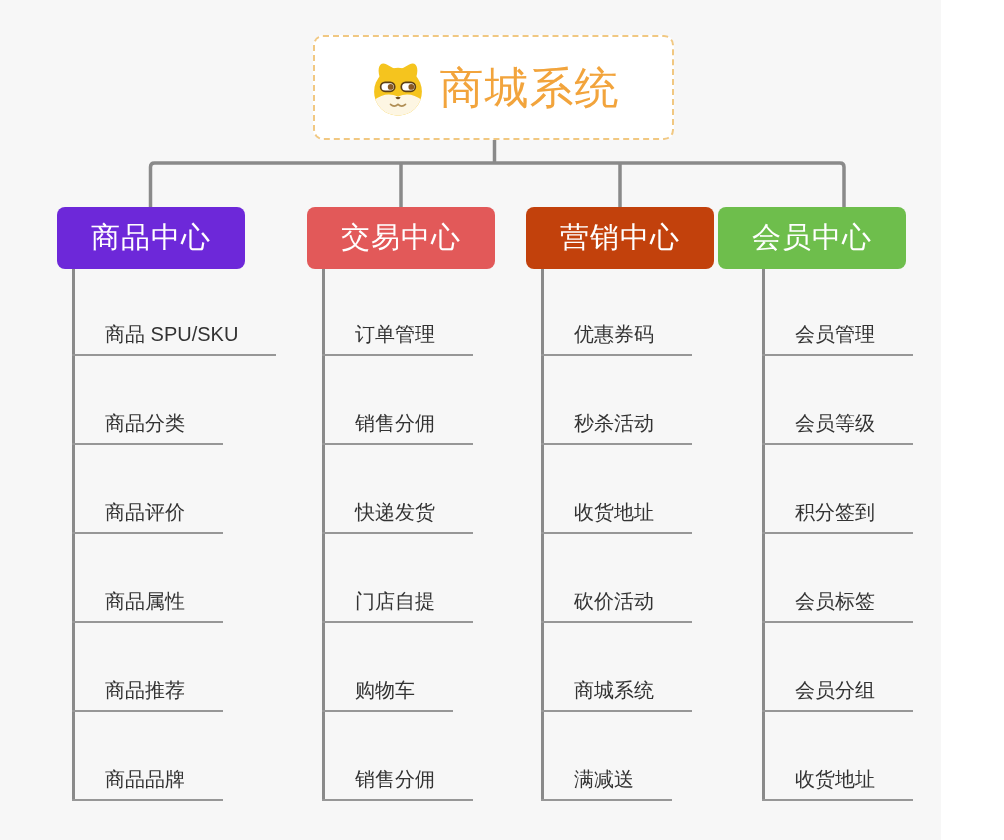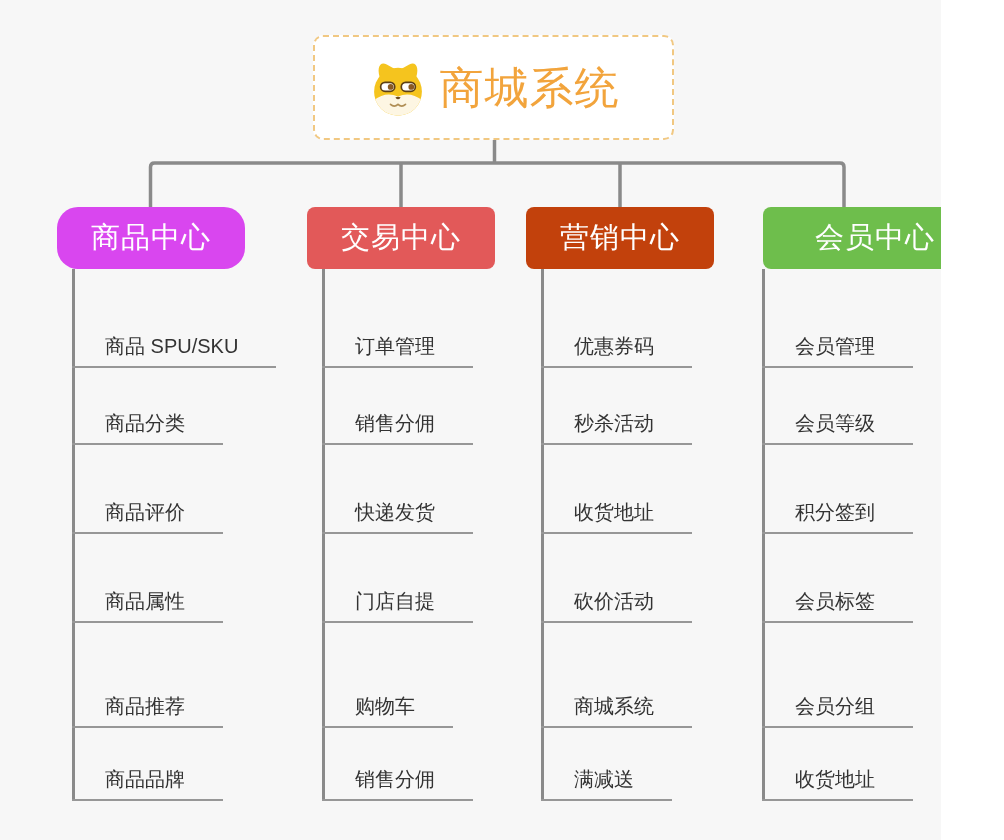"商品中心" div.branch { background: #d946ef -> #6d28d9; border-radius: 21px -> none }
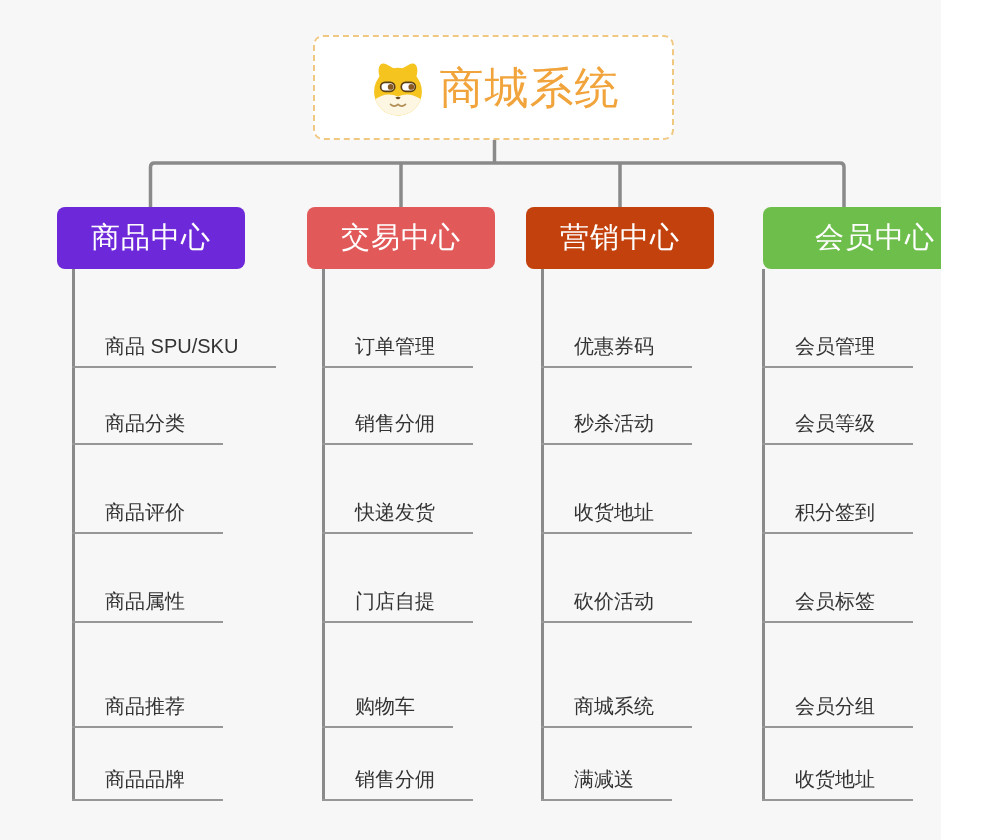"会员中心" .branch-4 { left: 763px -> 718px; padding-left: 18px -> none }
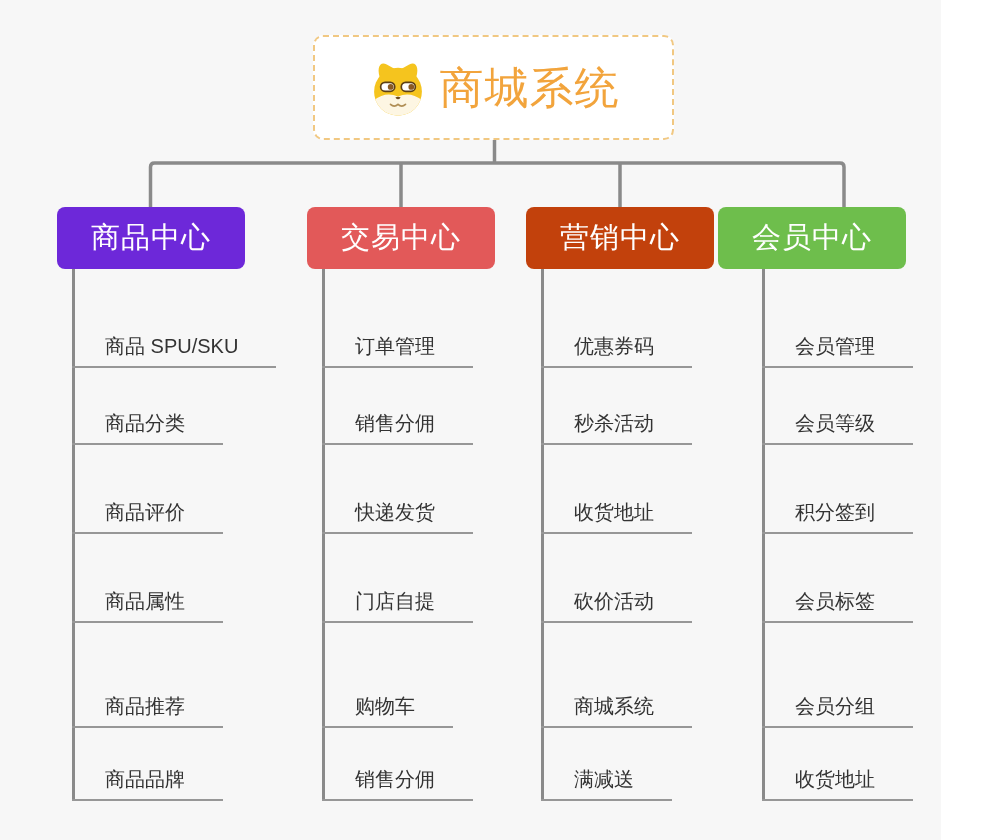"商品 SPU/SKU" .leaf:nth-child(1) { top: 64px -> 52px }
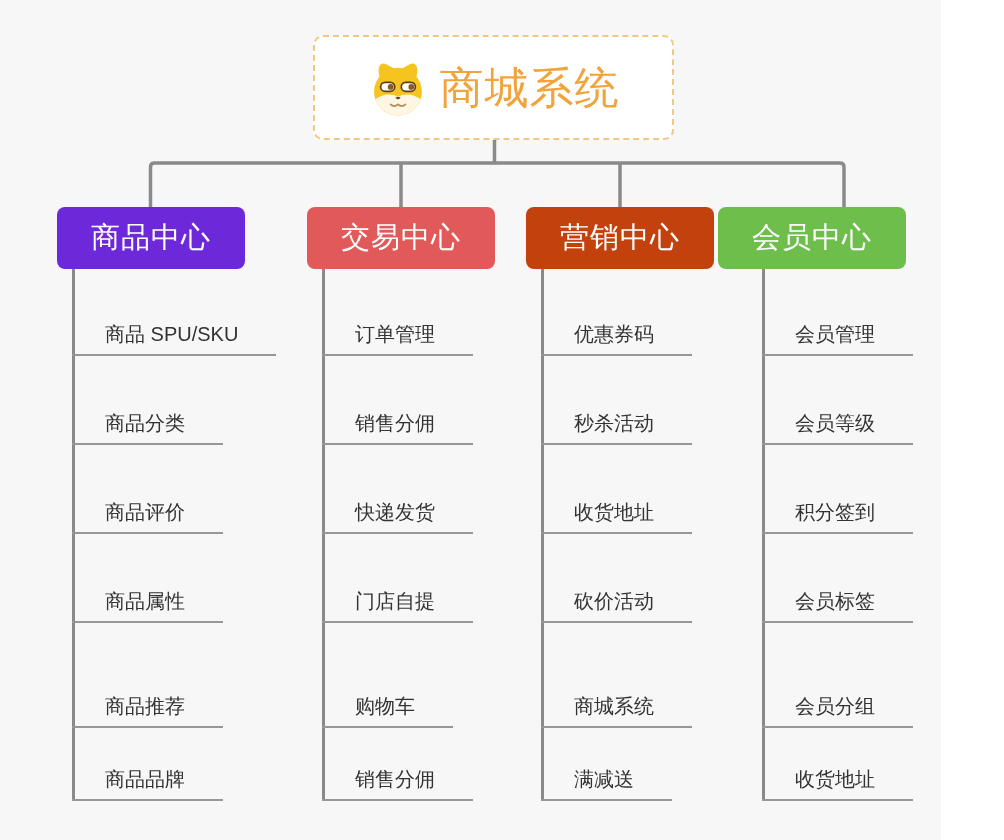"商品推荐" .leaf:nth-child(5) { top: 424px -> 408px }
